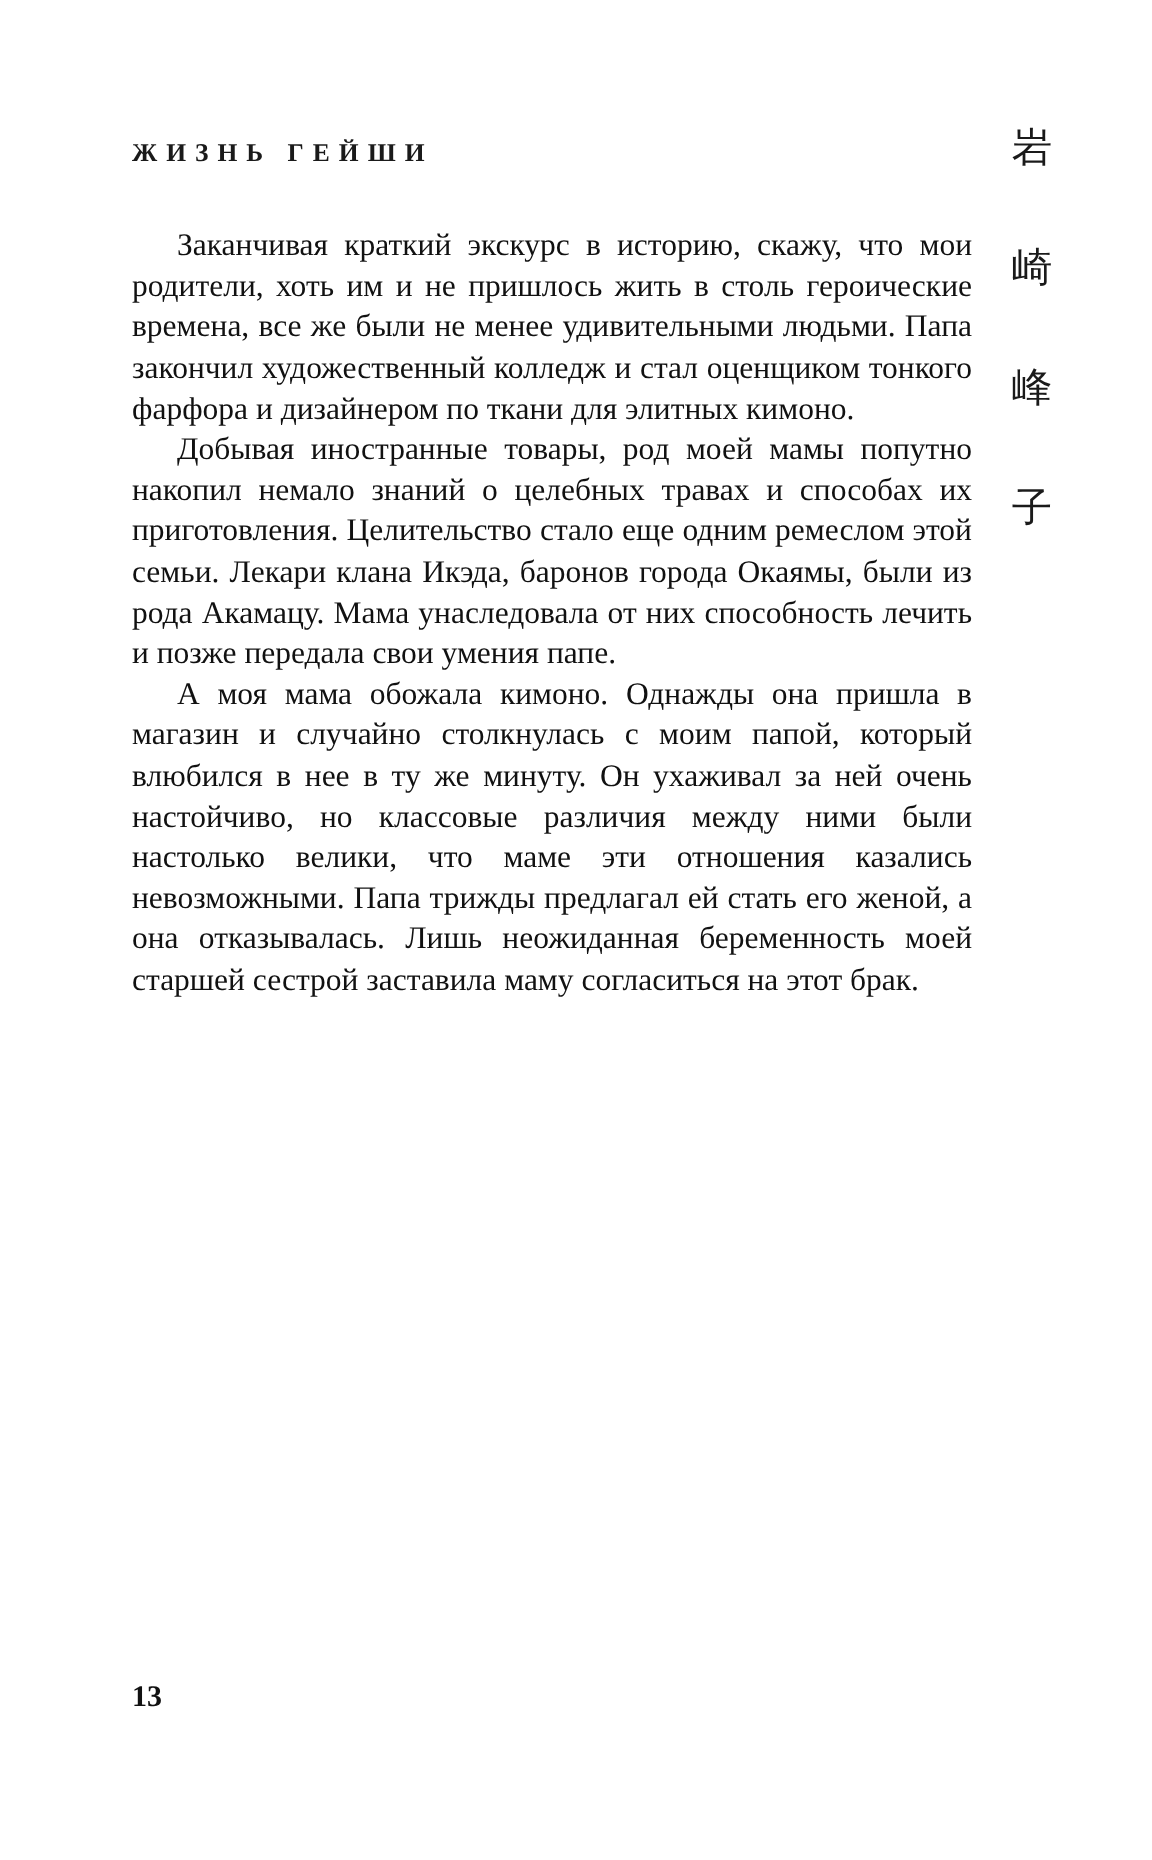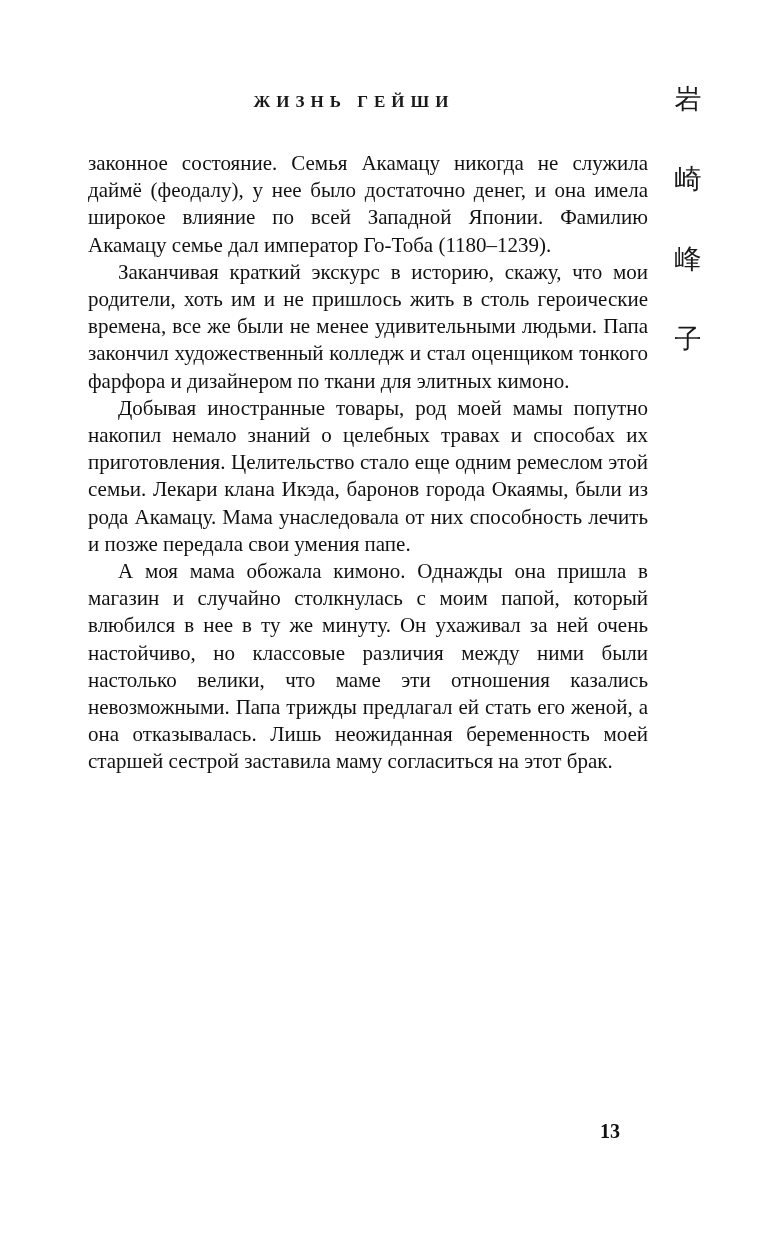"ЖИЗНЬ ГЕЙШИ" .running-header { text-align: center -> left }
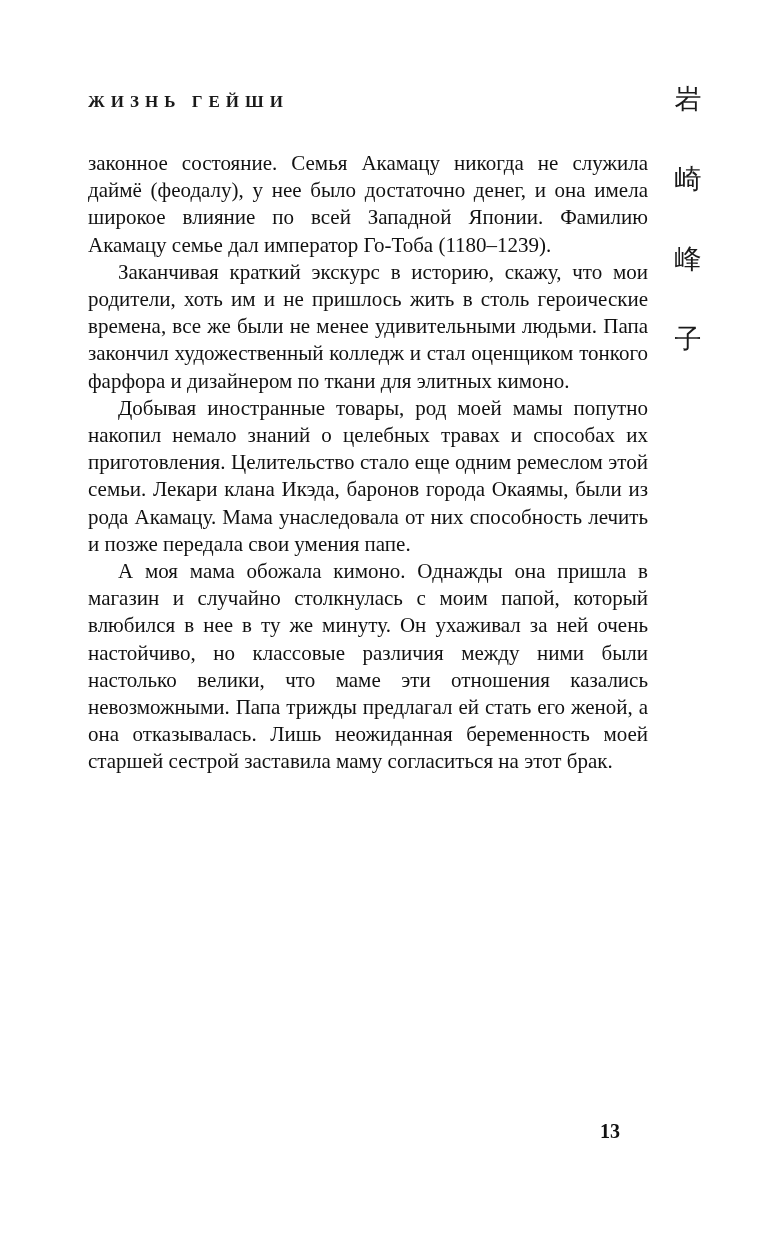"законное состояние. Семья Акамацу" p.no-indent { html: <p>законное состояние. Семья Акамацу никогда не служила даймё (феодалу), у нее было достаточно денег, и она имела широкое влияние по всей Западной Японии. Фамилию Акамацу семье дал император Го-Тоба (1180–1239).</p> -> none }
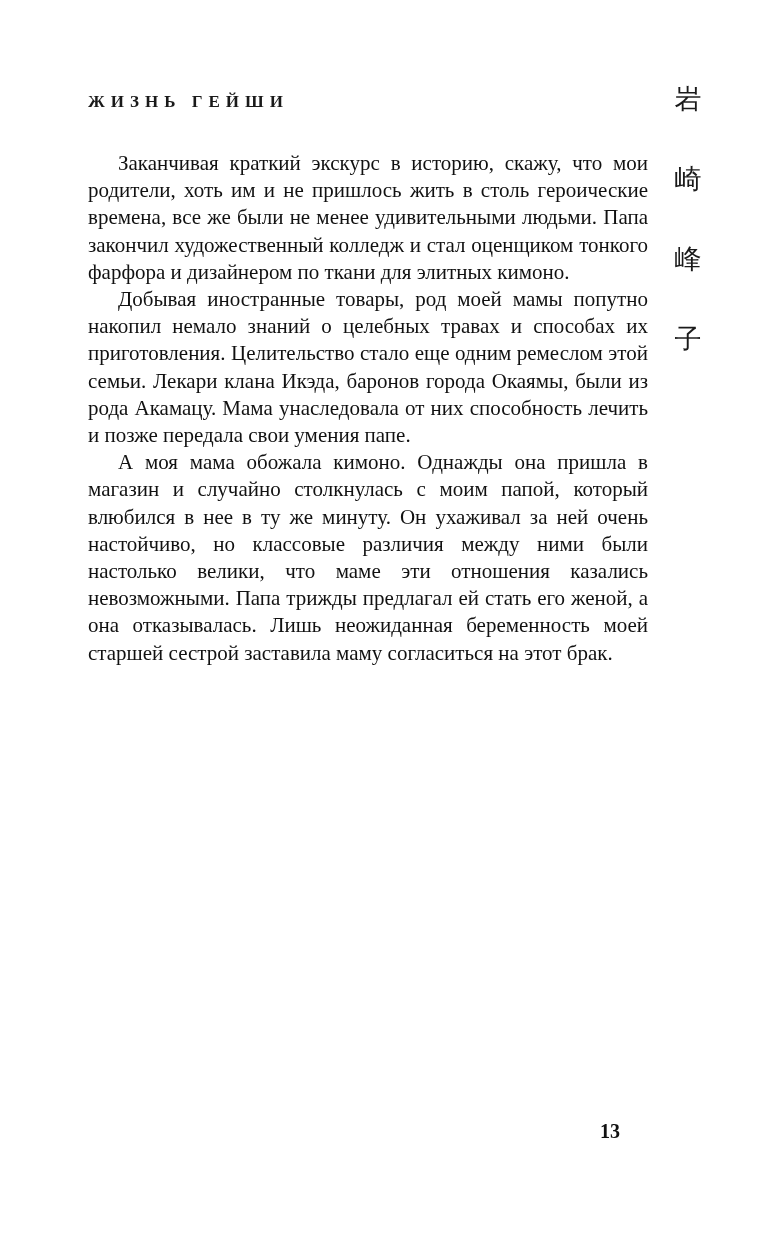"13" .page-number { text-align: right -> none }
